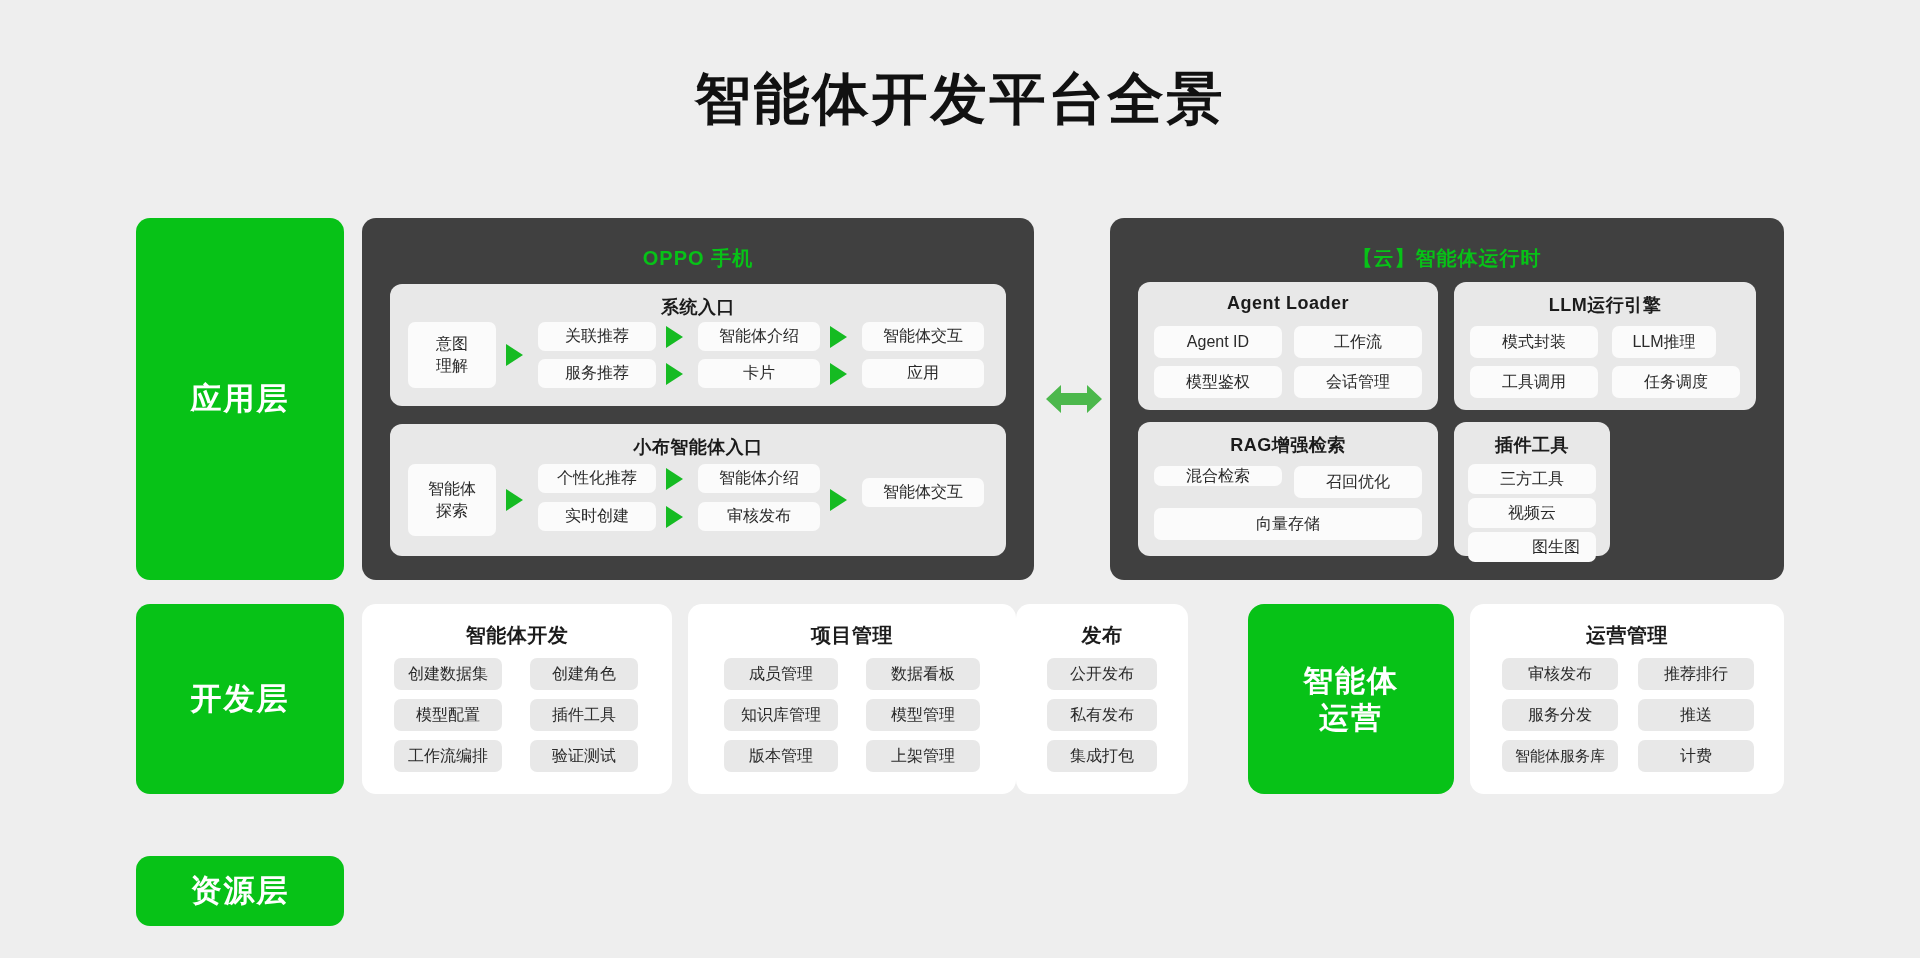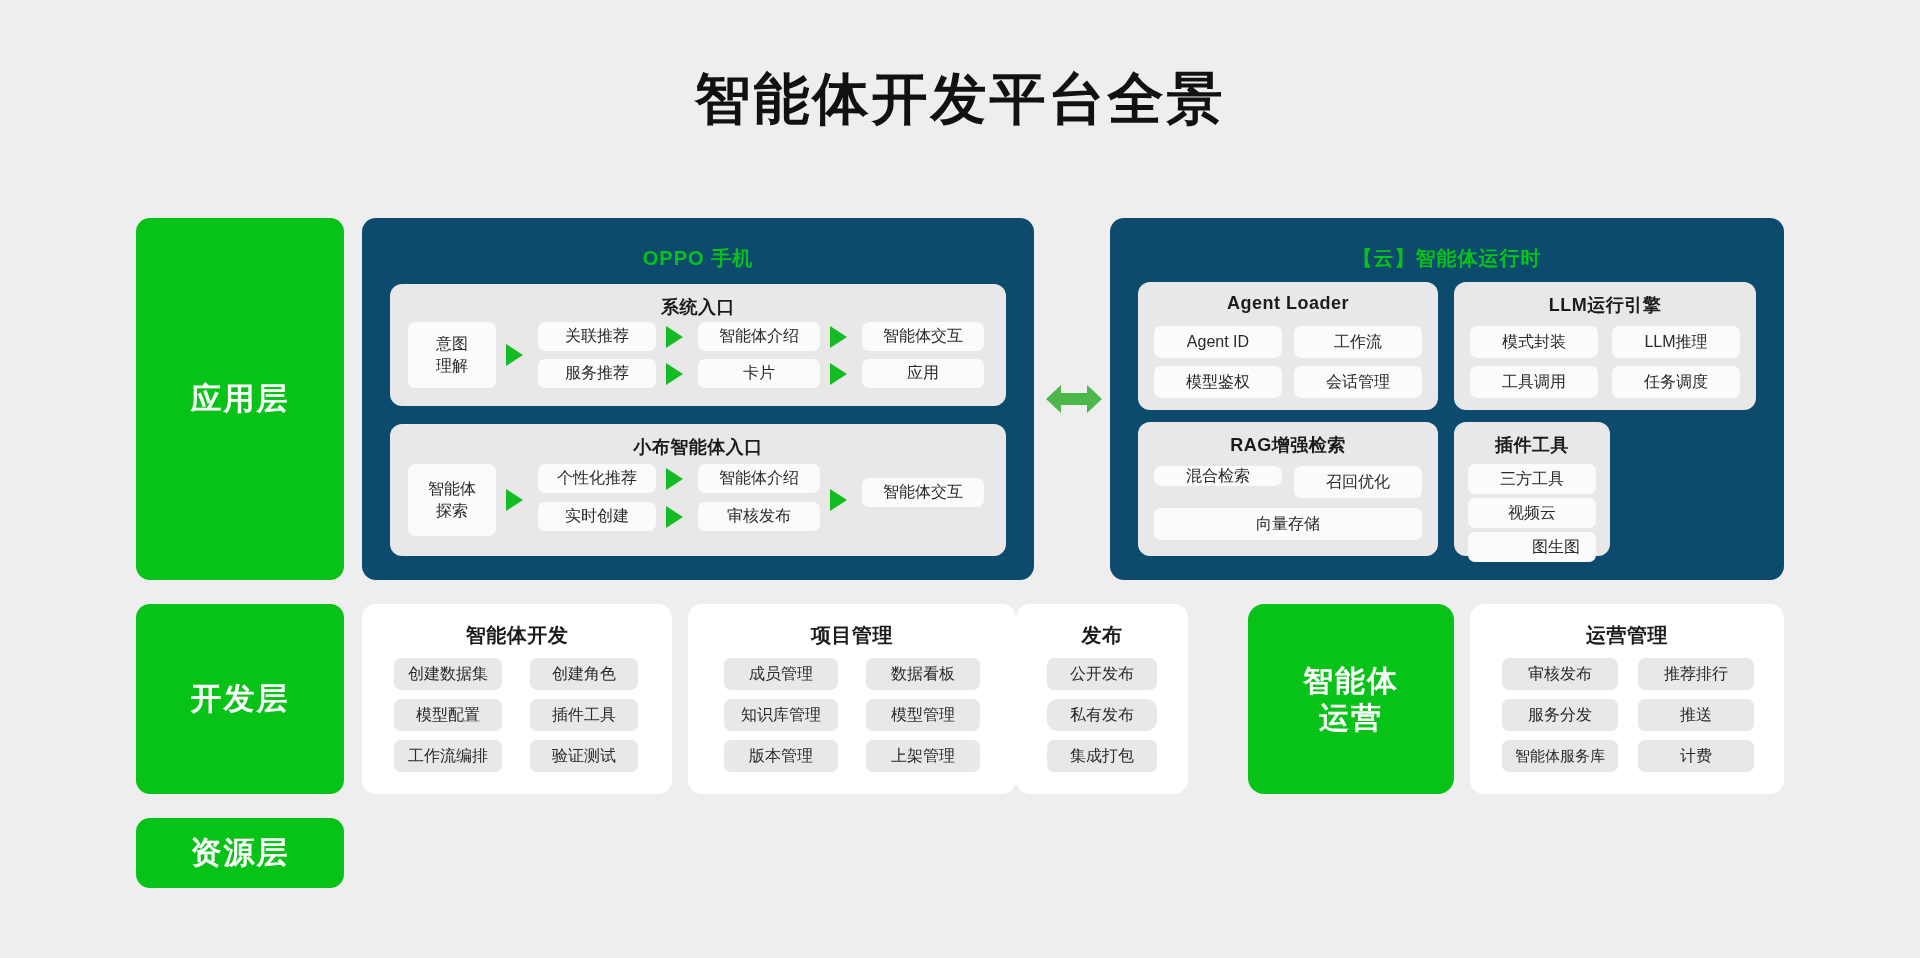"OPPO 手机" .panel { background: #0c4a6e -> #404040 }
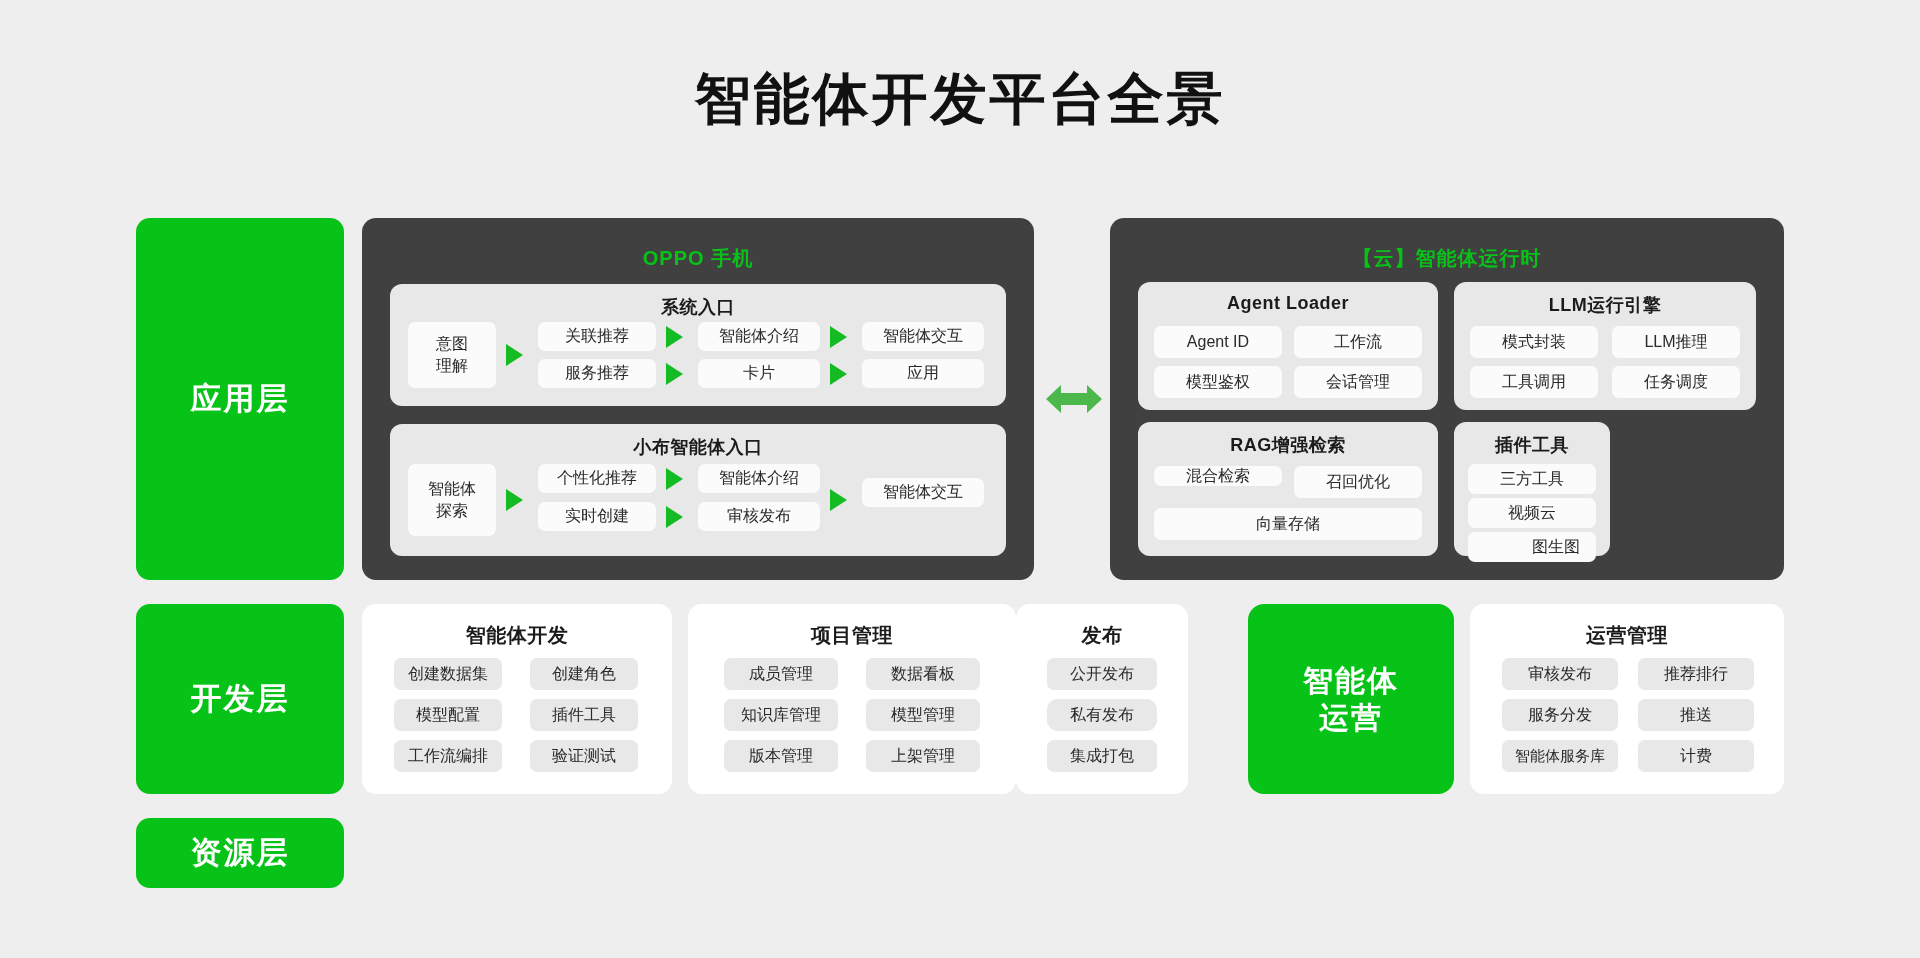"LLM推理" div.chip { width: 128px -> 104px }
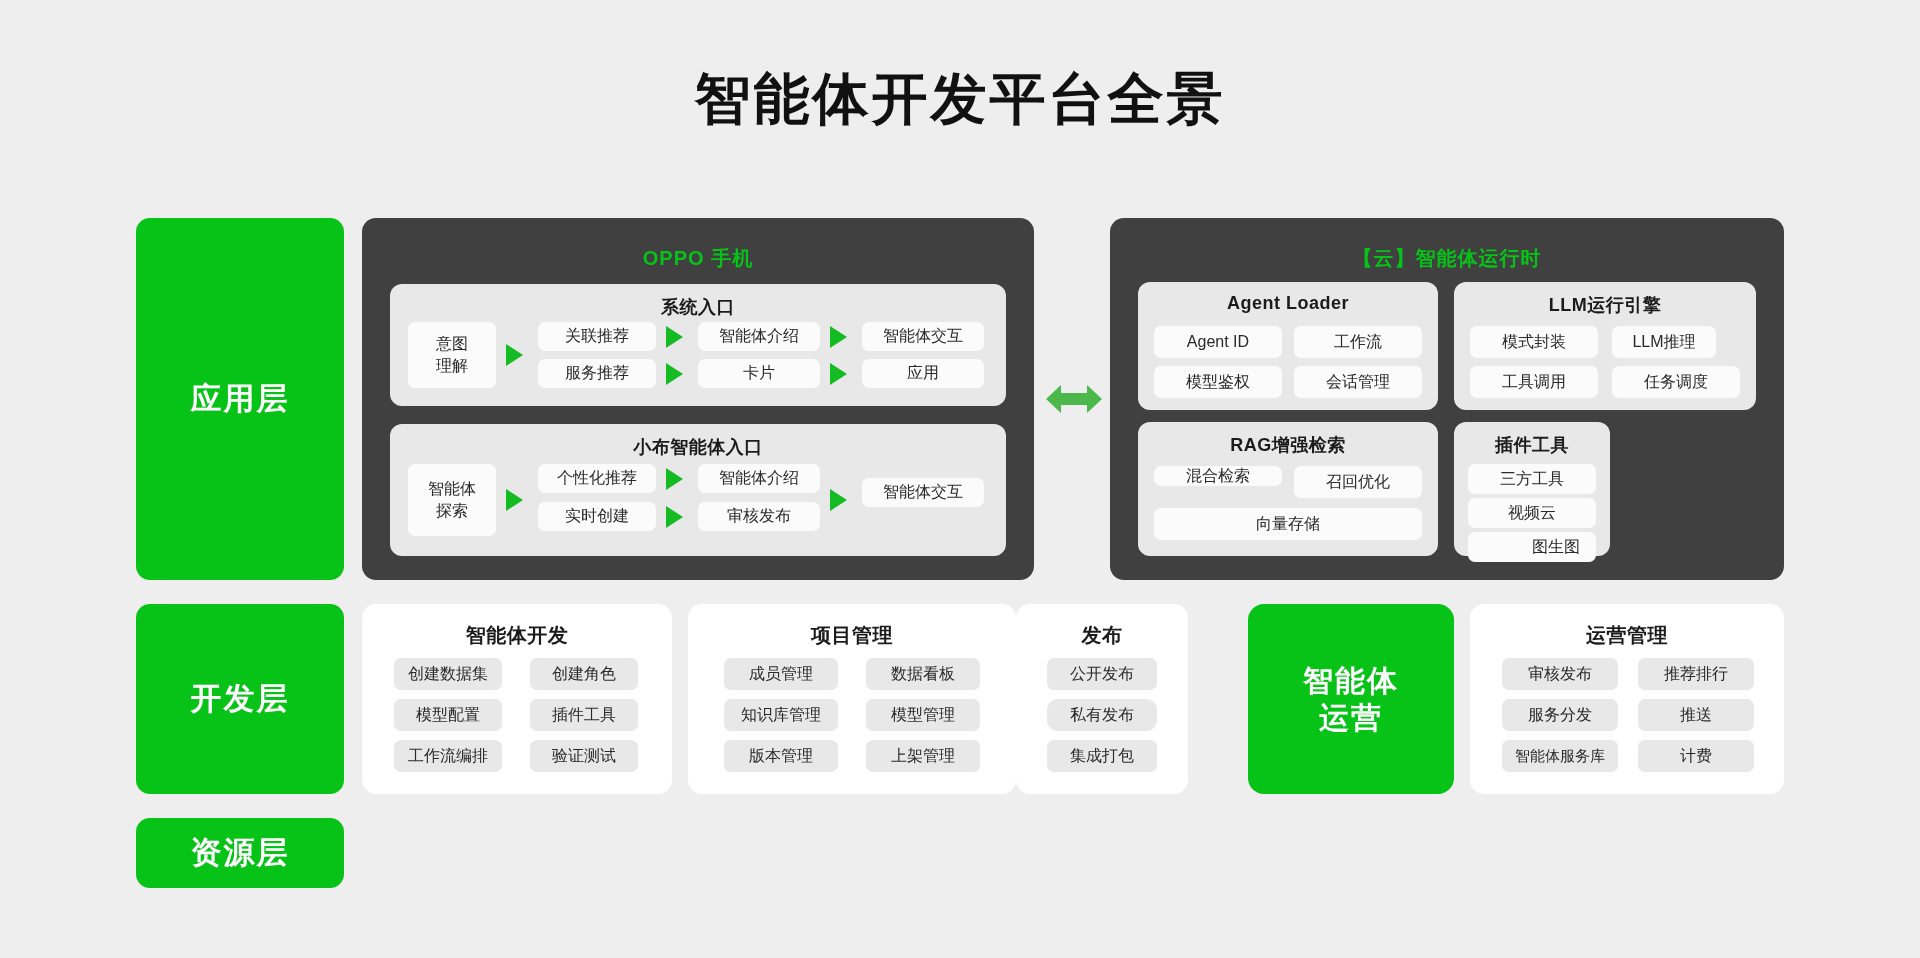"私有发布" div.chip-gray { border-radius: 11px -> none }
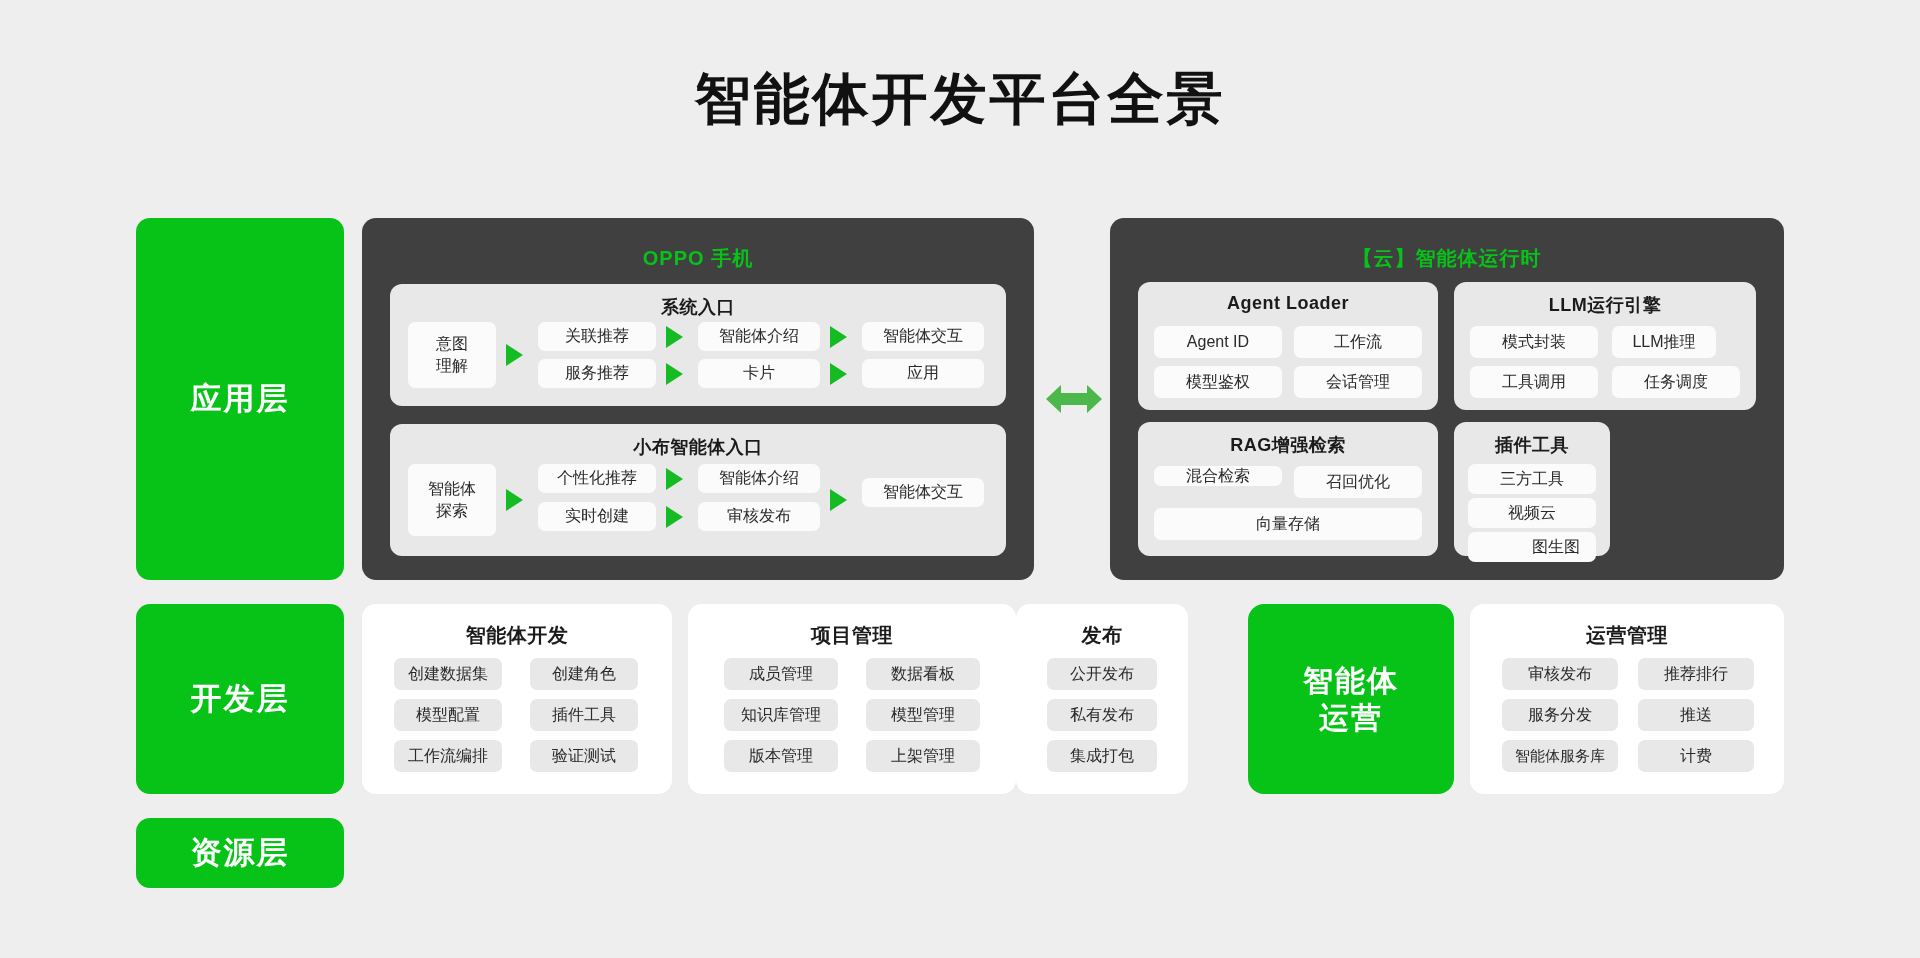"资源层" #layer-res { top: 818px -> 856px }
